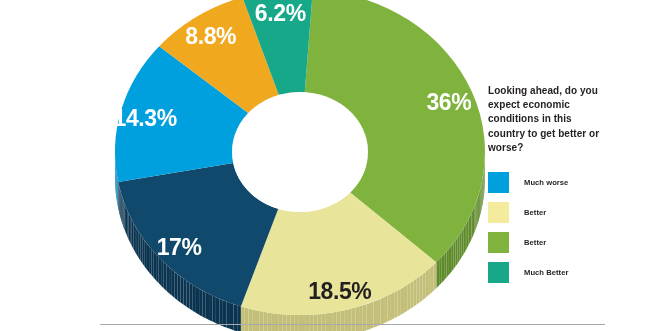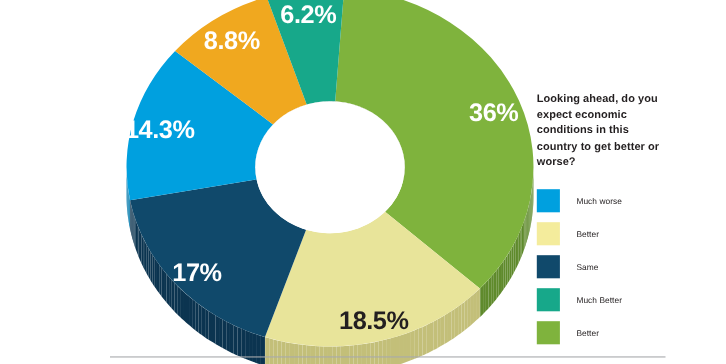"Much worse" .legend-label { font-weight: normal -> bold }
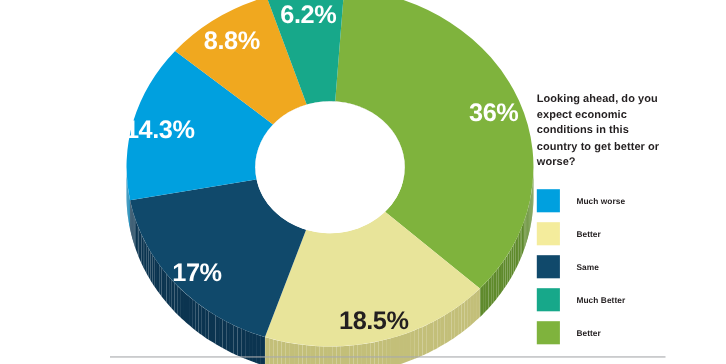"Same" div.legend-row { html: <div> <span></span> <span>Same</span> </div> -> none }
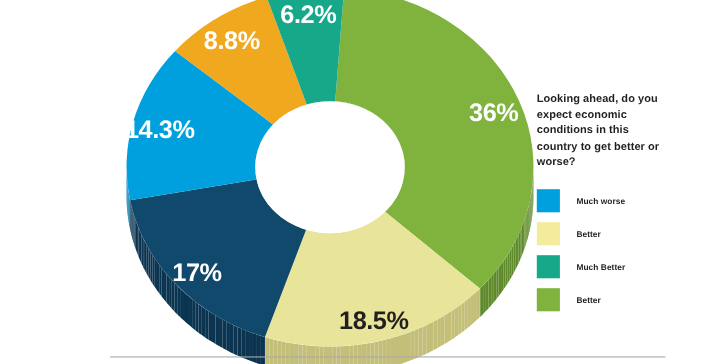"Much Better" div.legend-row { order: before "Better" -> after "Better" }
